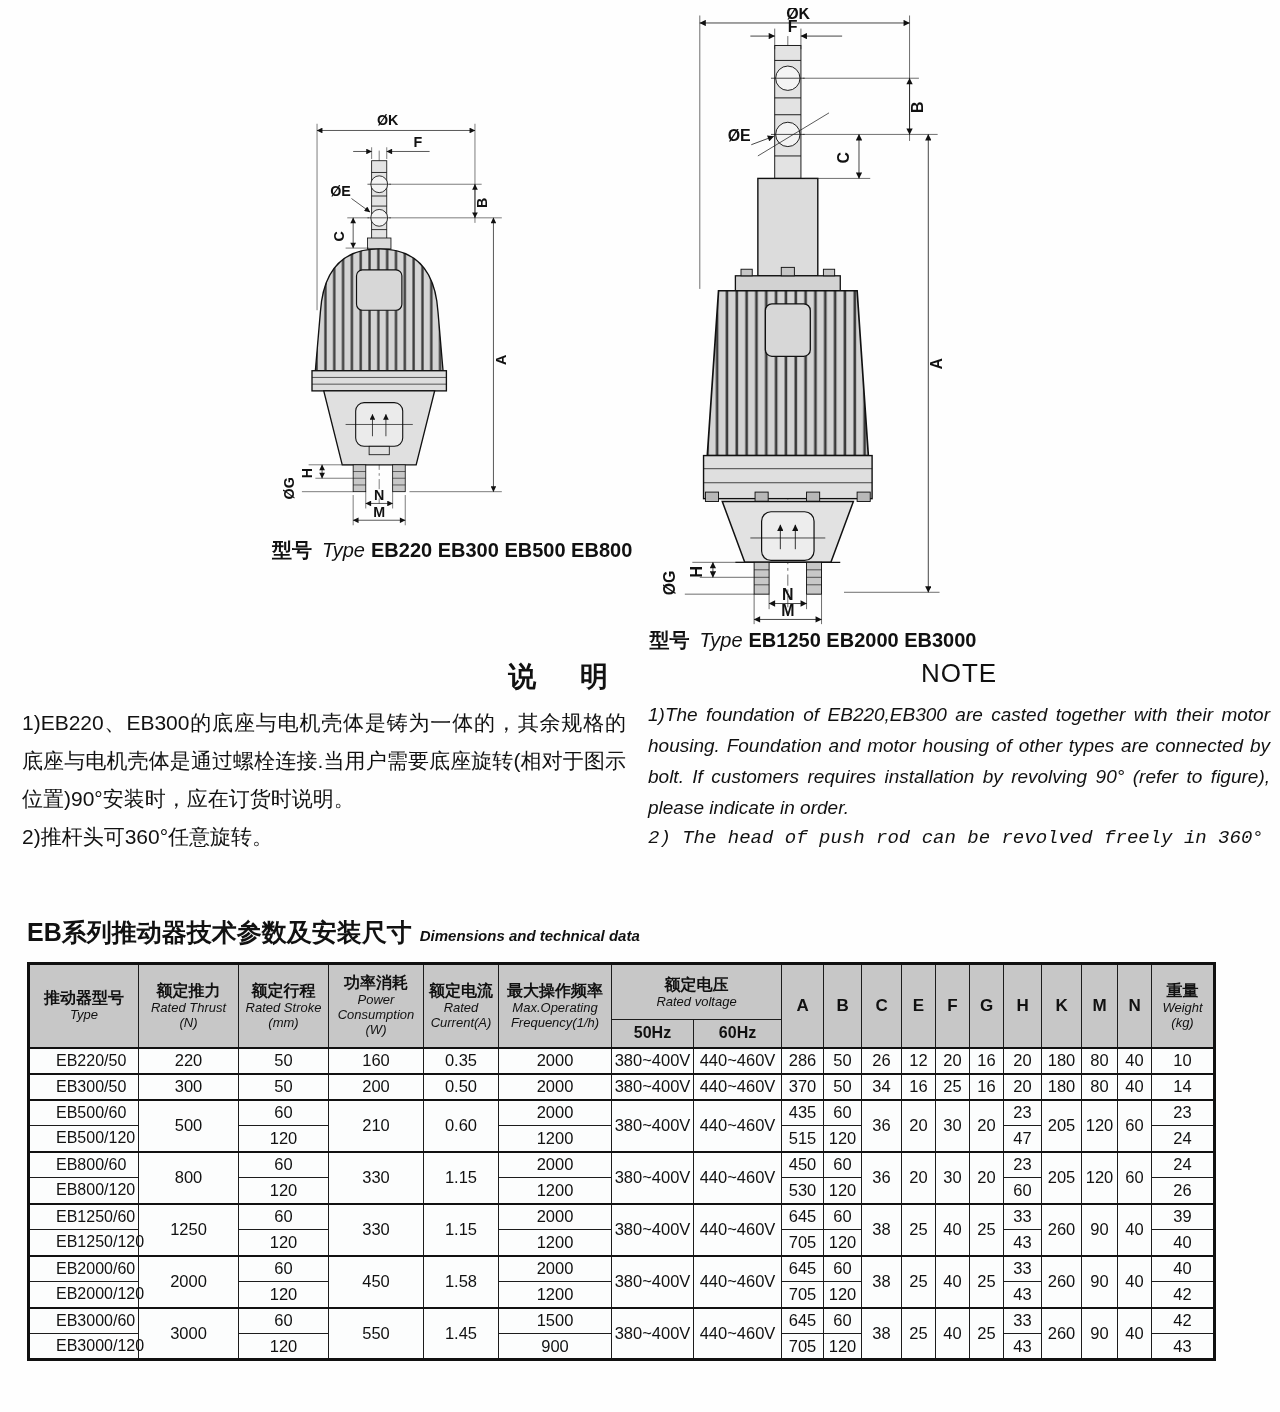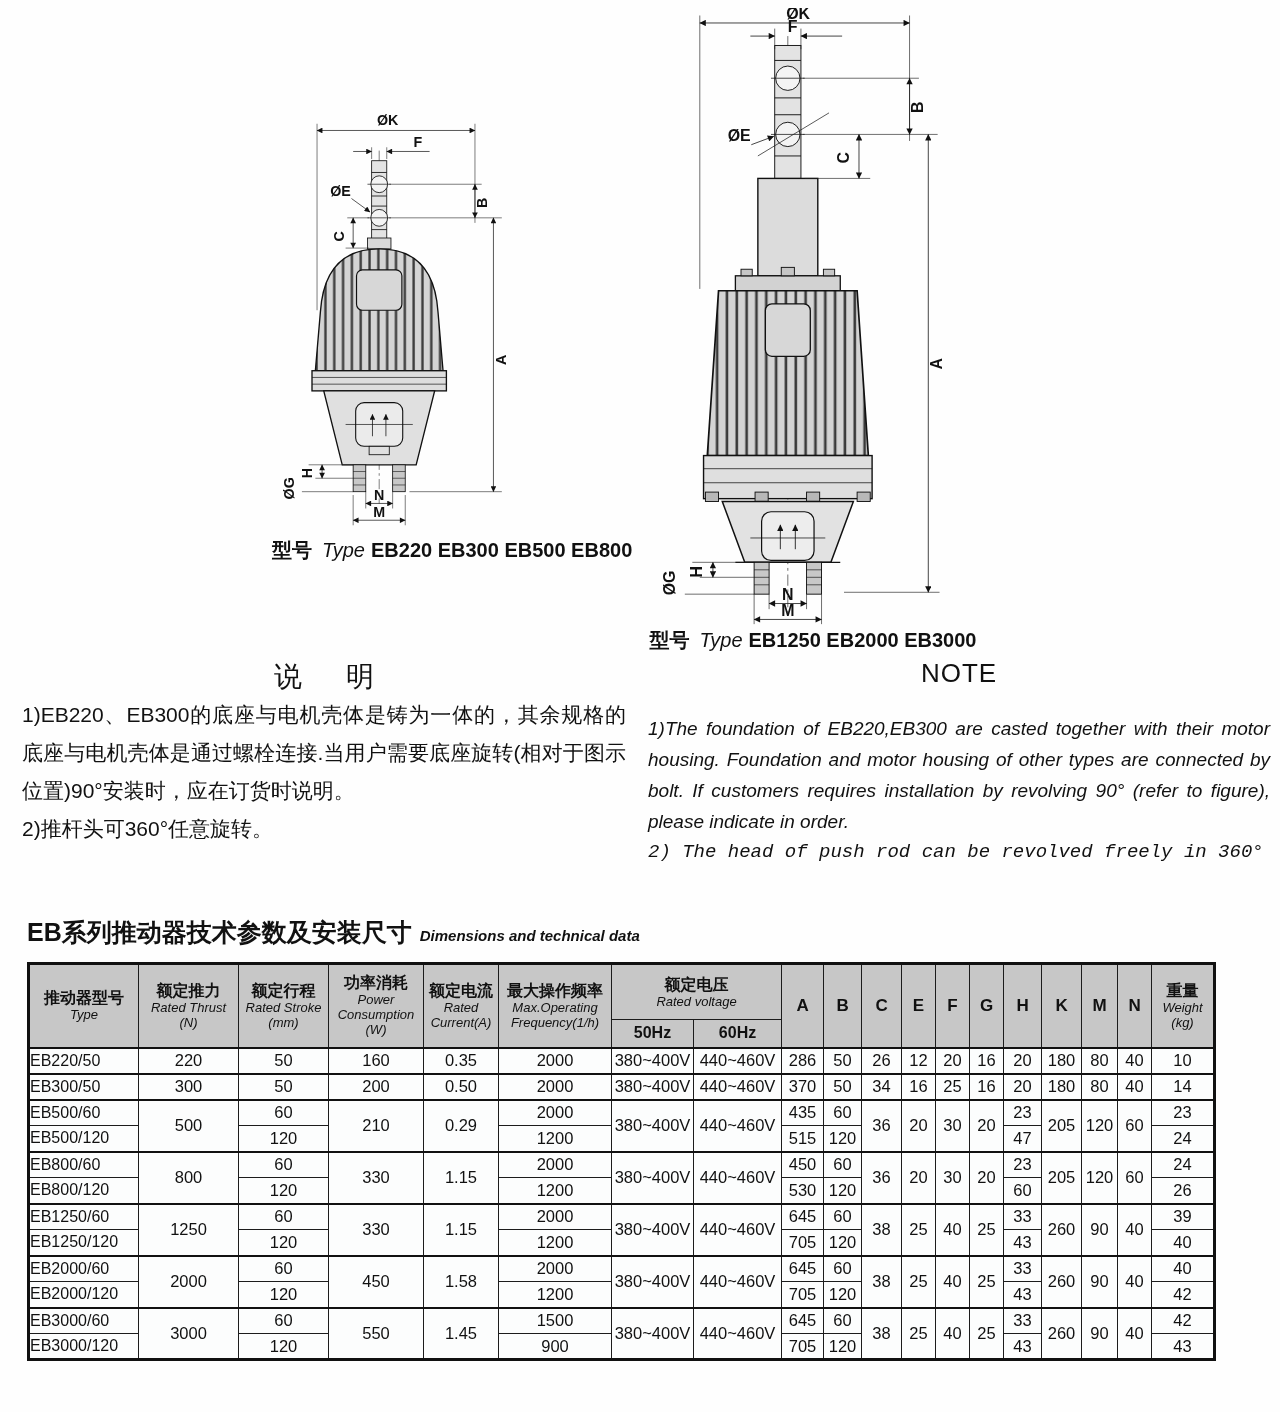"说 明" .notes-zh .ntitle { font-weight: 400 -> 700; margin-bottom: 0 -> 8px; text-align: center -> right }
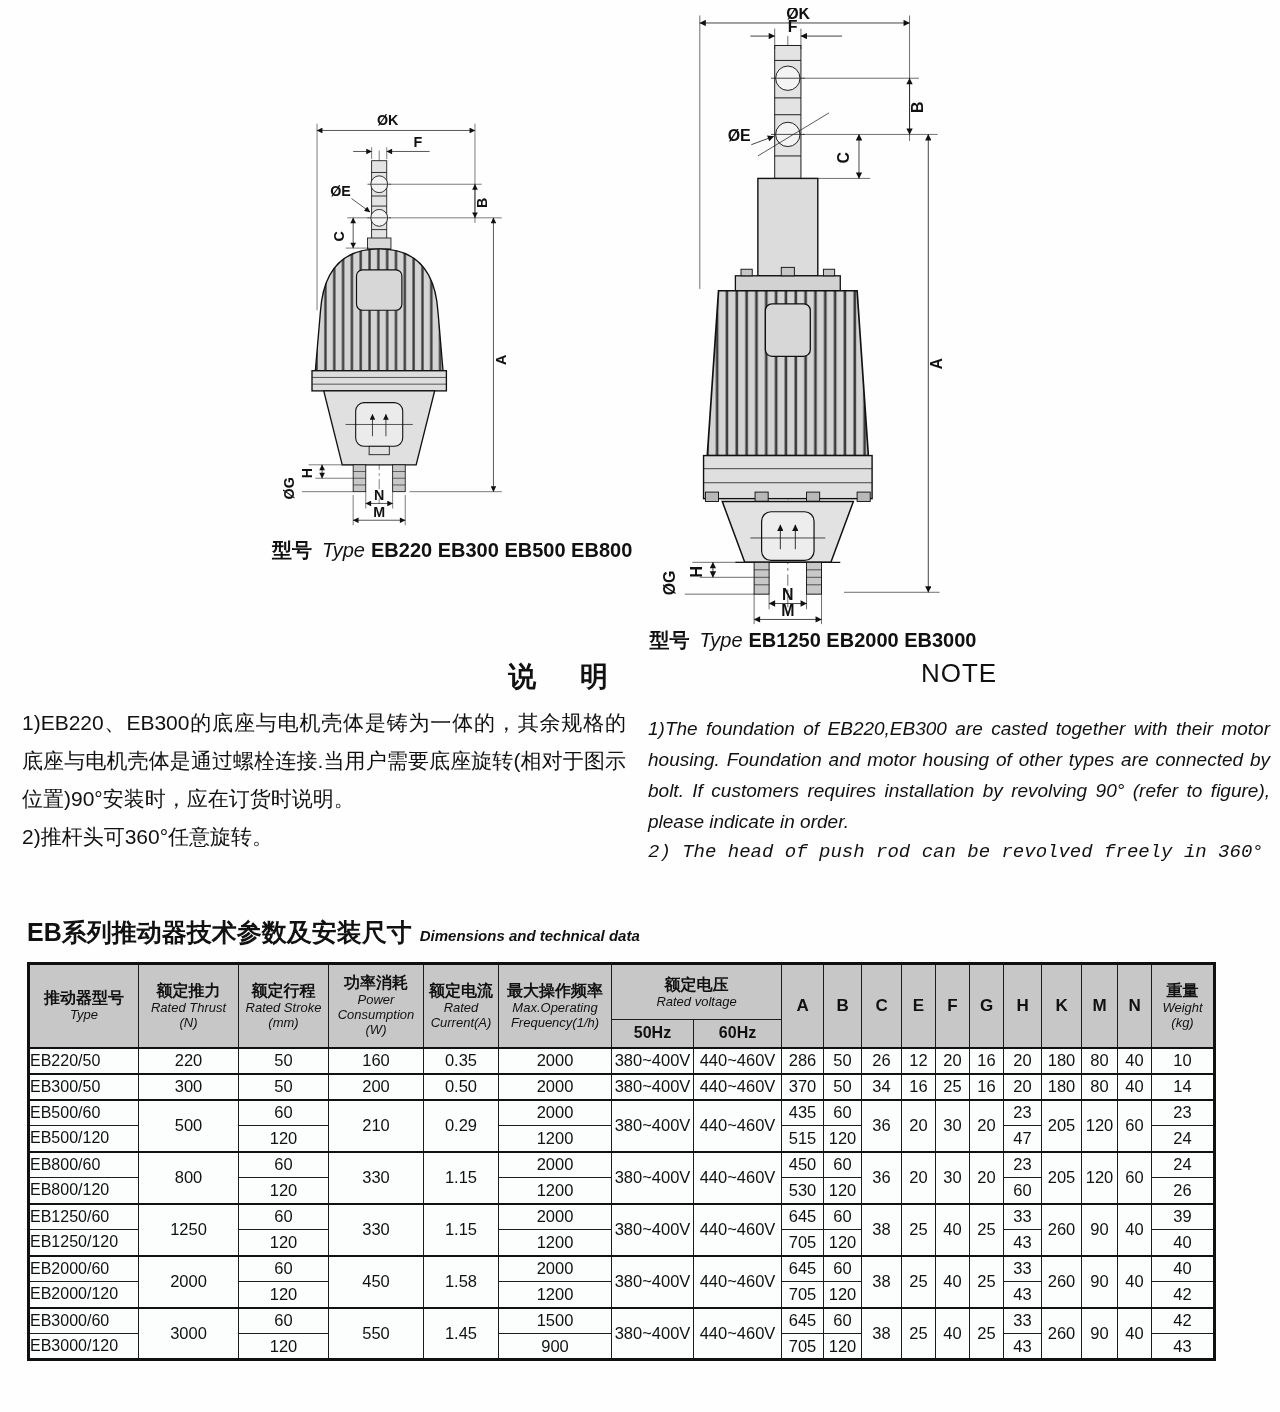"NOTE" .notes-en .ntitle { margin-bottom: 24px -> 10px }
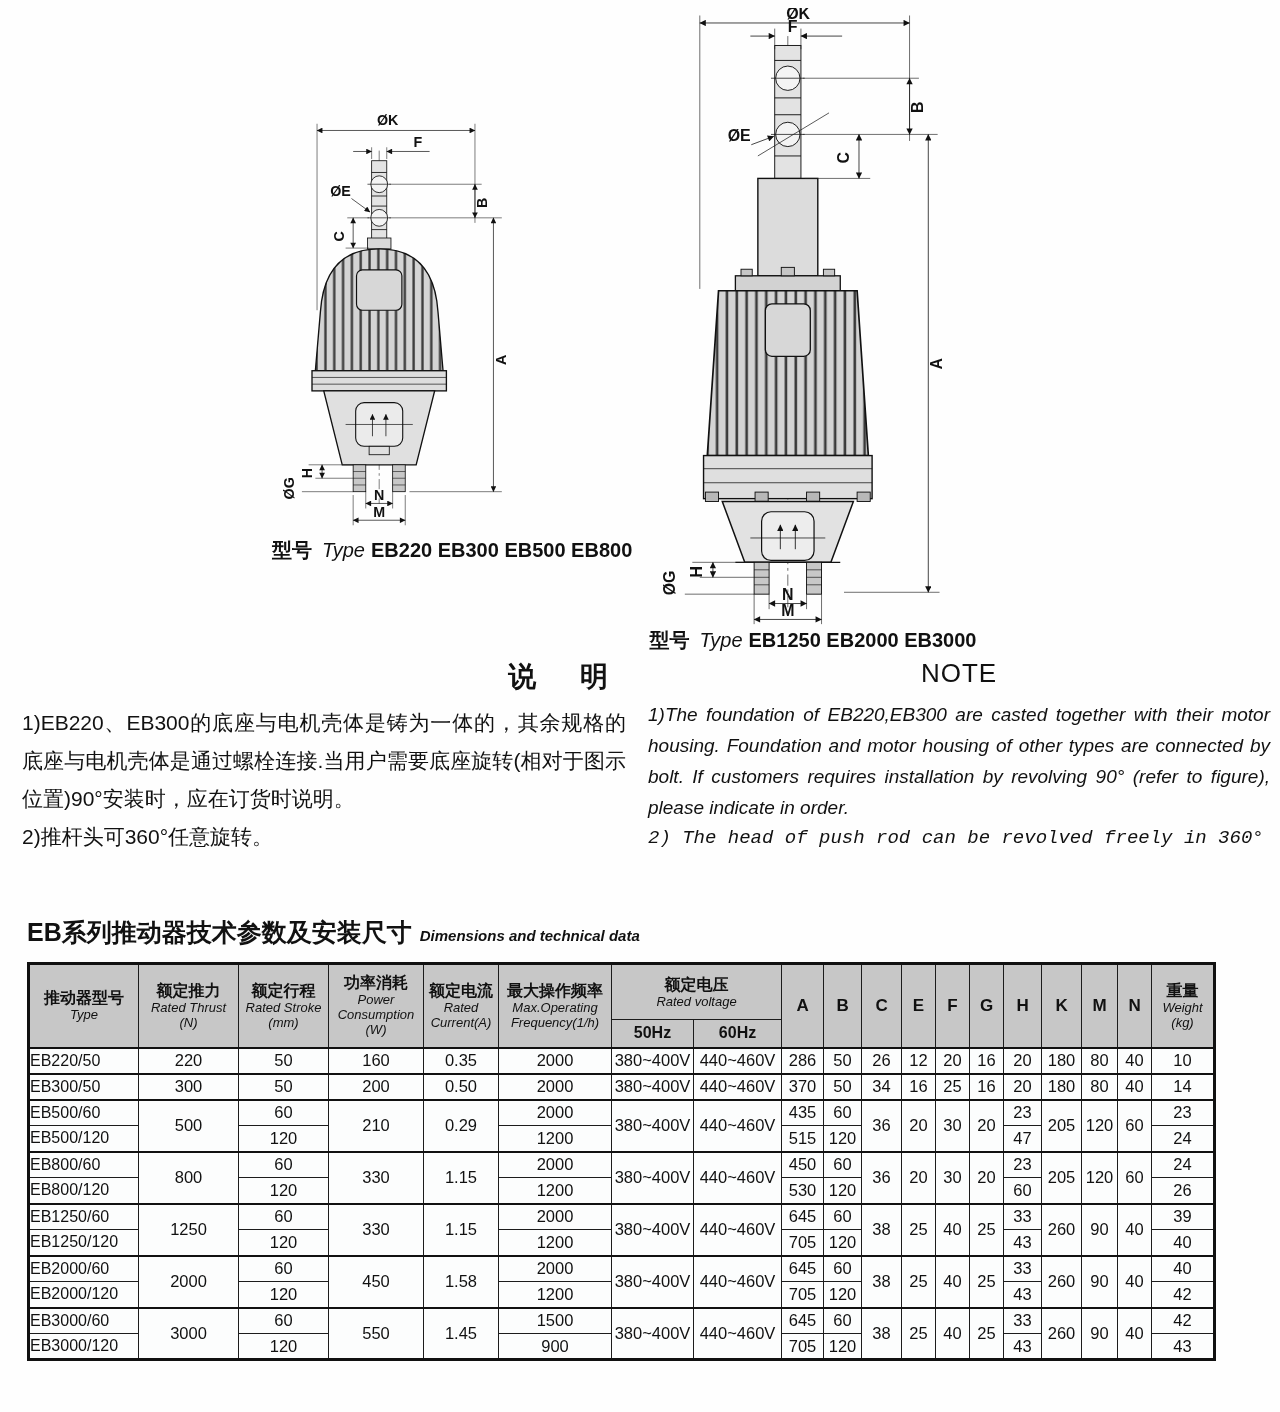"EB220/50" .ptable tbody td.tcol { padding-left: 0 -> 26px }
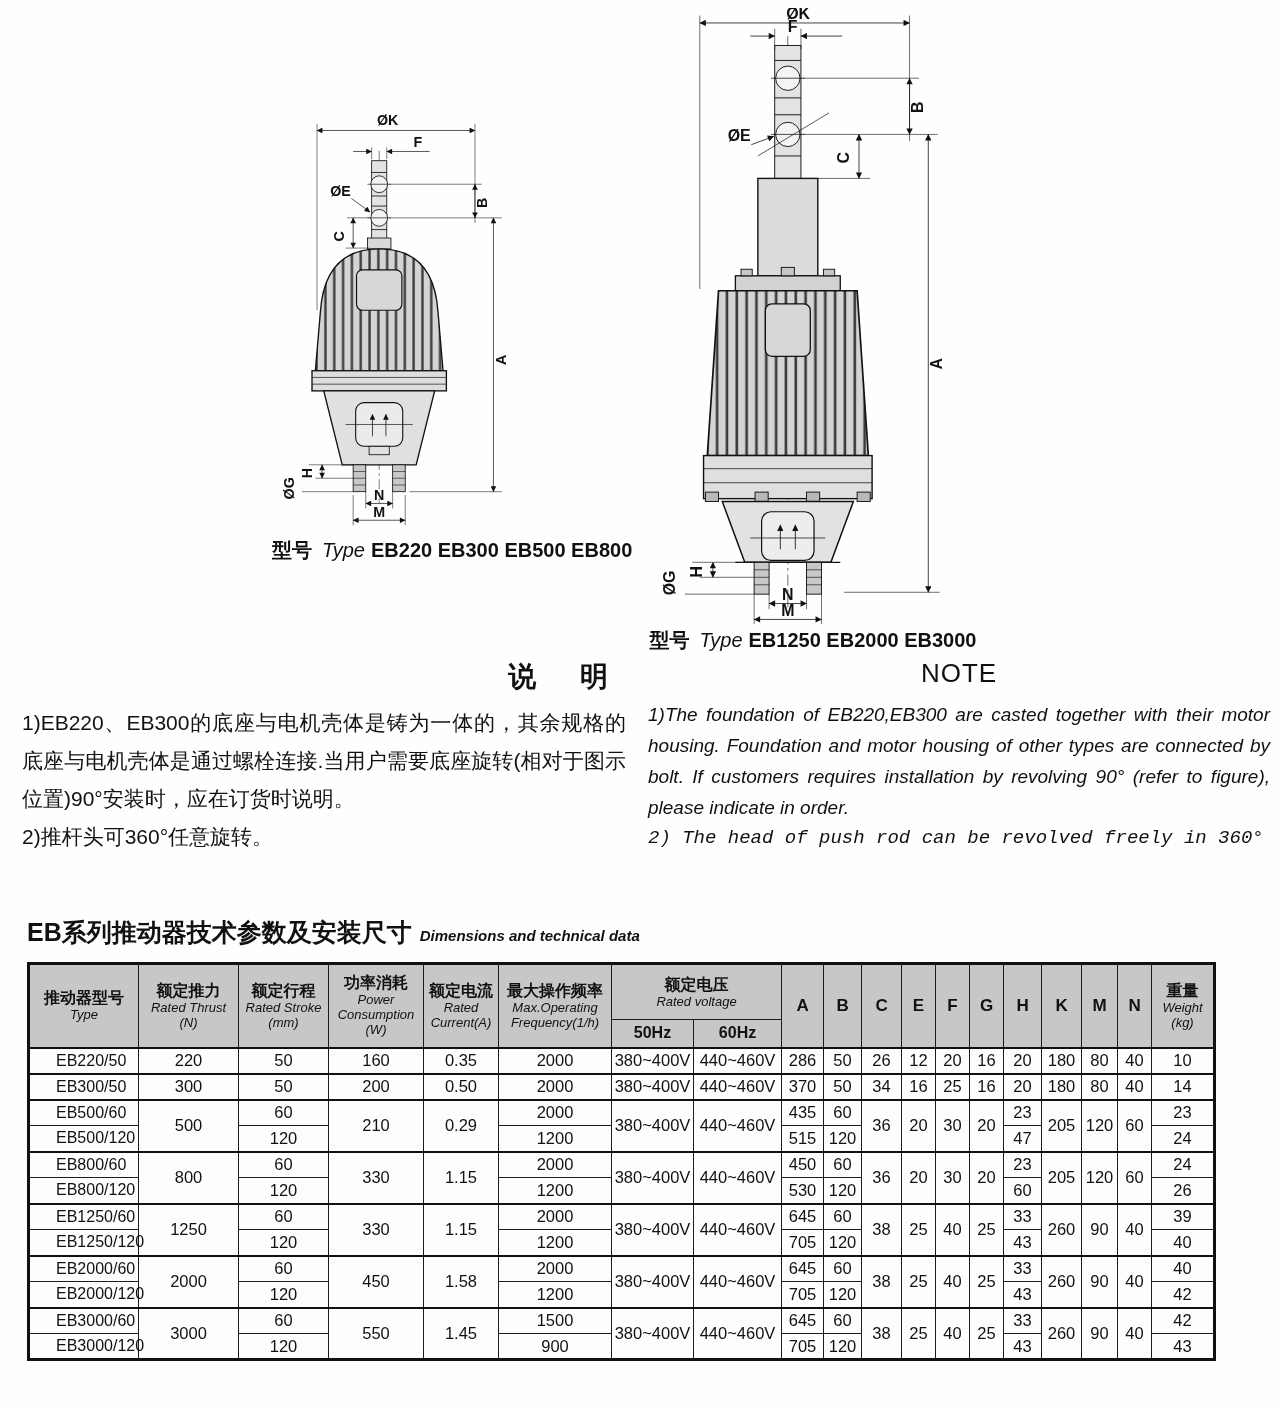"0.29" td { text: 0.29 -> 0.60 }
